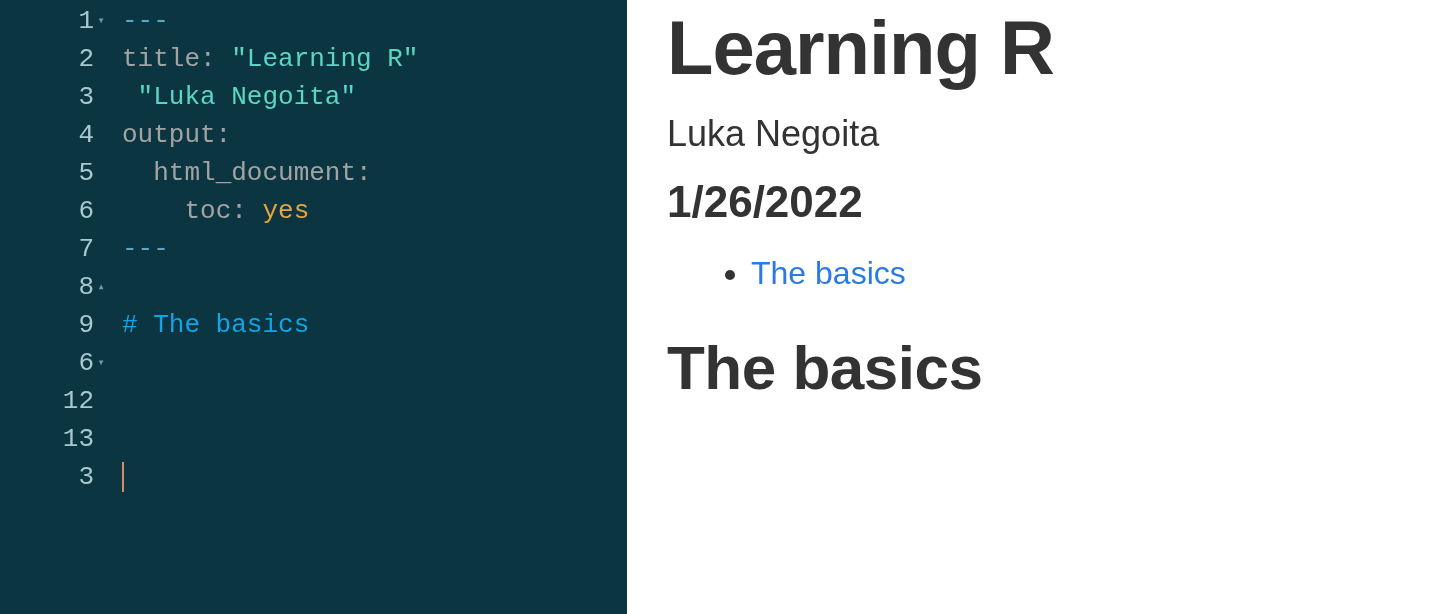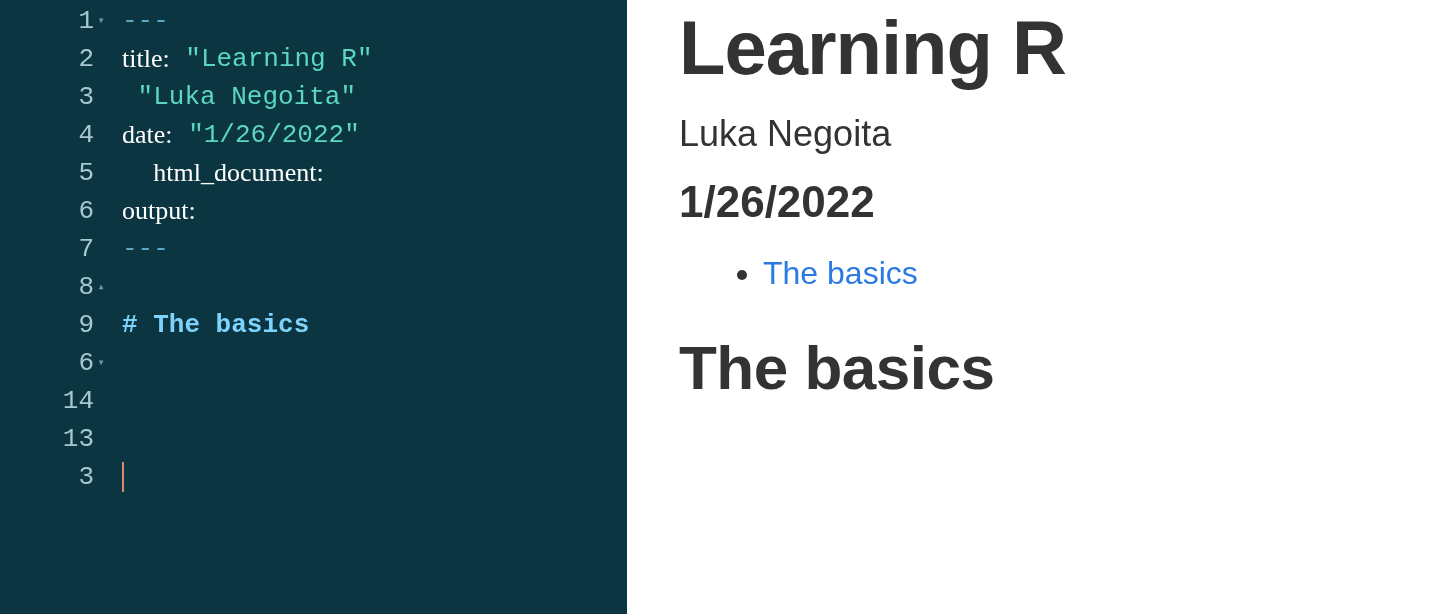"title:" .tok-key { color: #ffffff -> #a3a3a3; font-family: Liberation Serif, serif -> none }
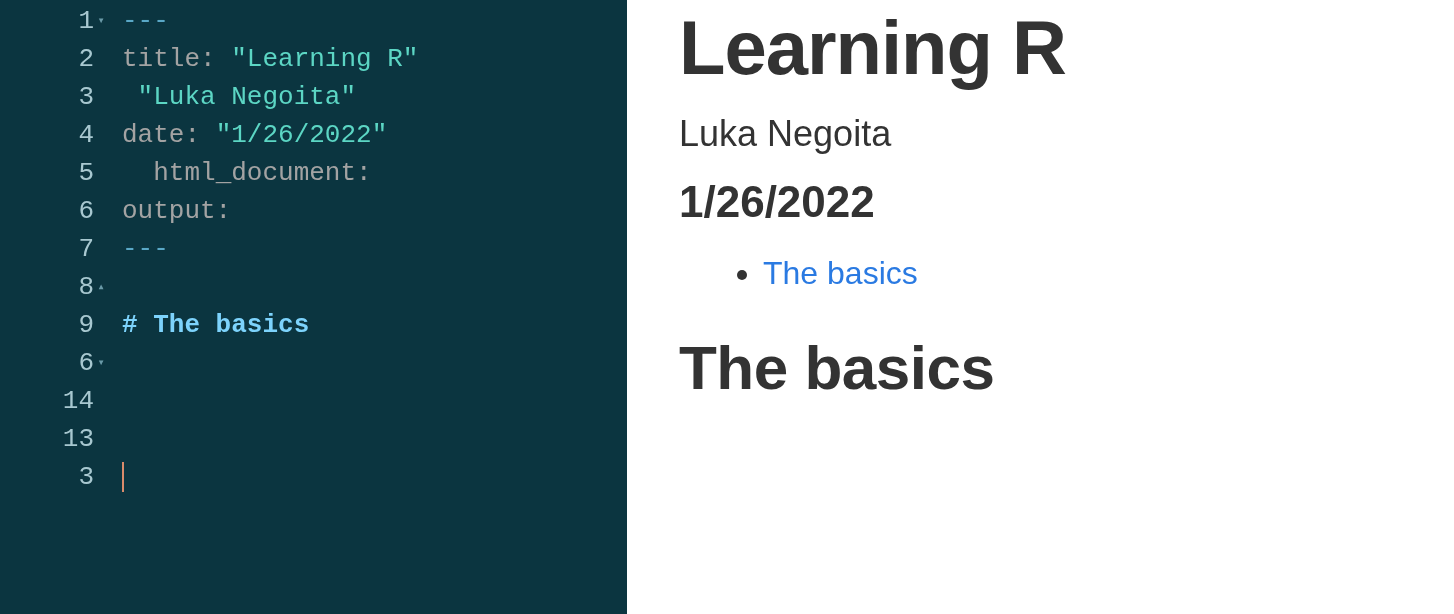"Learning R" .preview-pane { padding: 0 52px -> 0 40px }
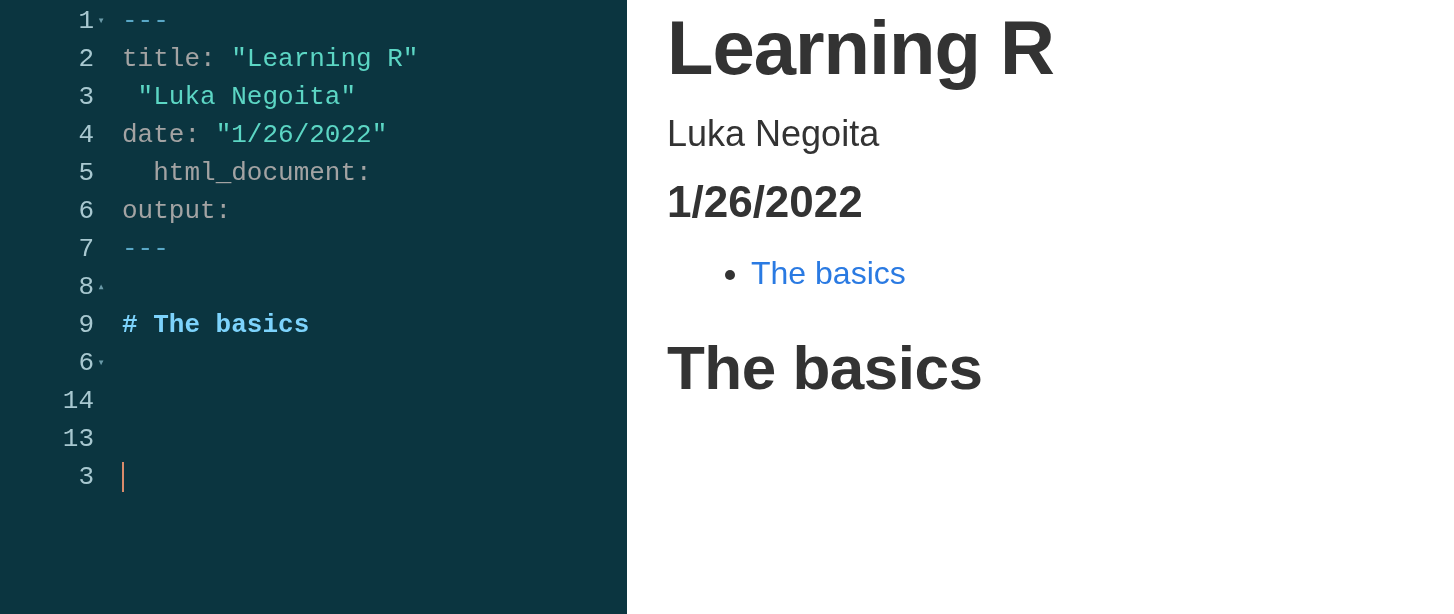"date:" div.code-line { html: <div><span>date:</span><span> </span><span>"1/26/2022"</span></div> -> none }
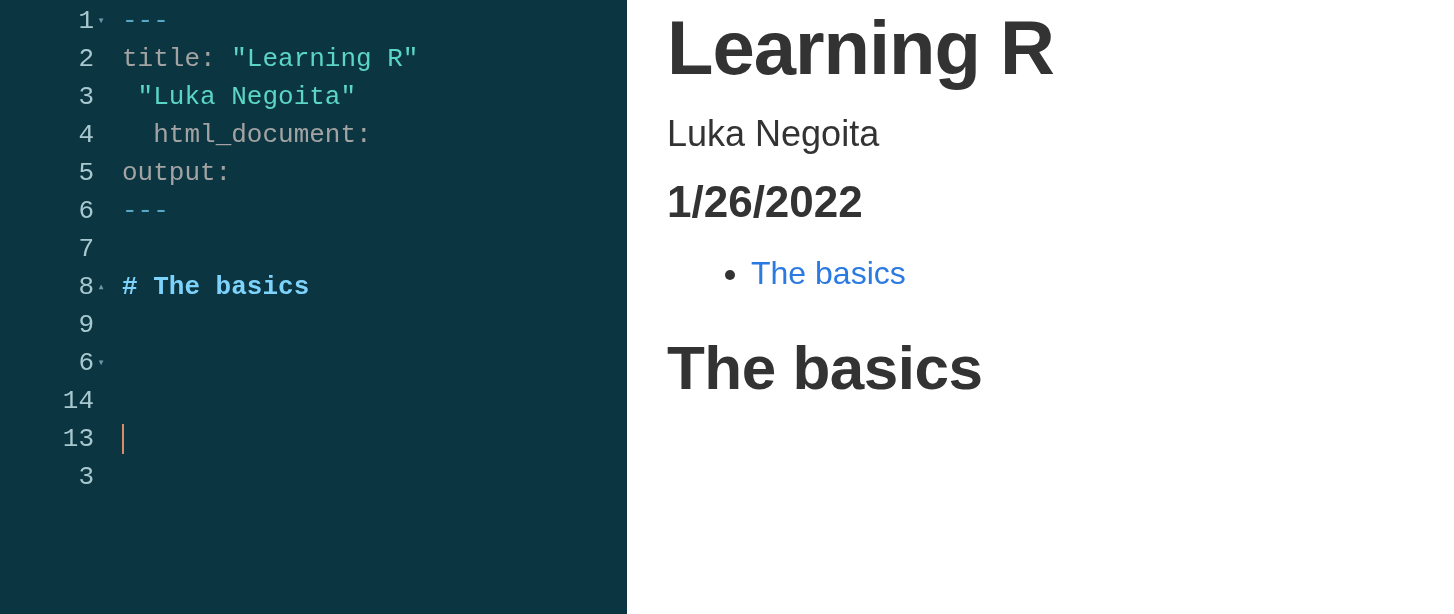"html_document:" div.code-line { order: before "output:" -> after "output:" }
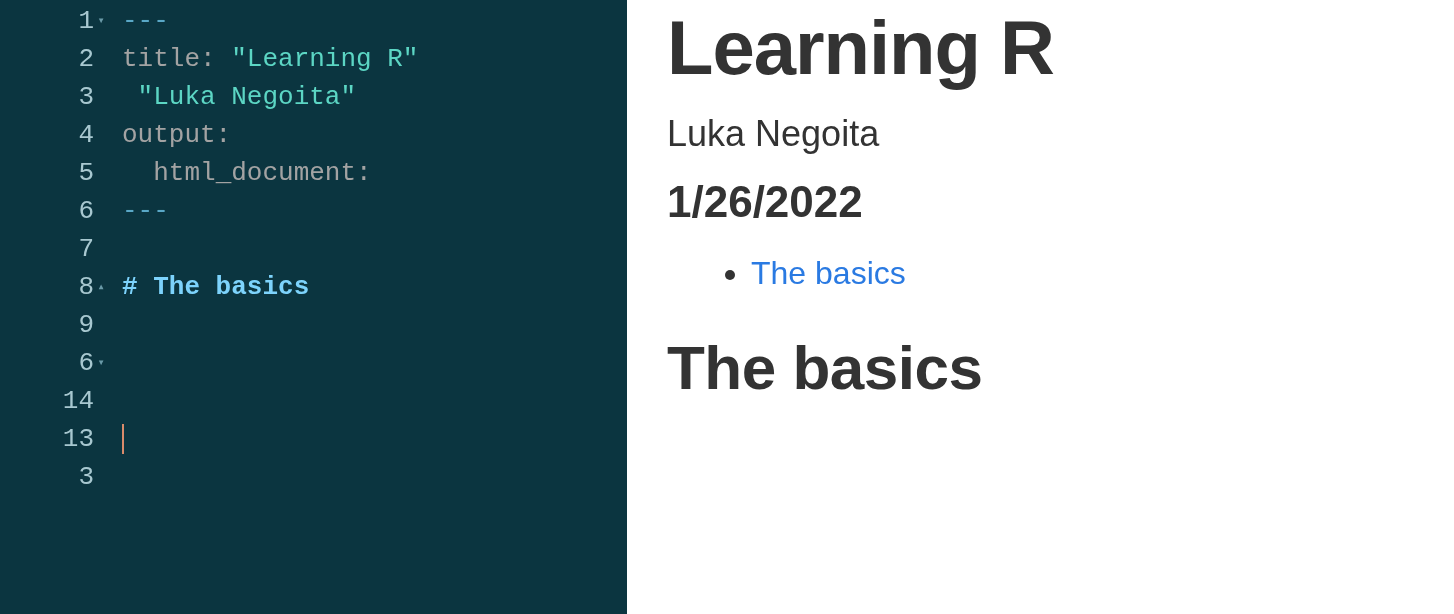"toc:" div.code-line { html: none -> <div><span> </span><span>toc:</span><span> </span><span>yes</span></div> }
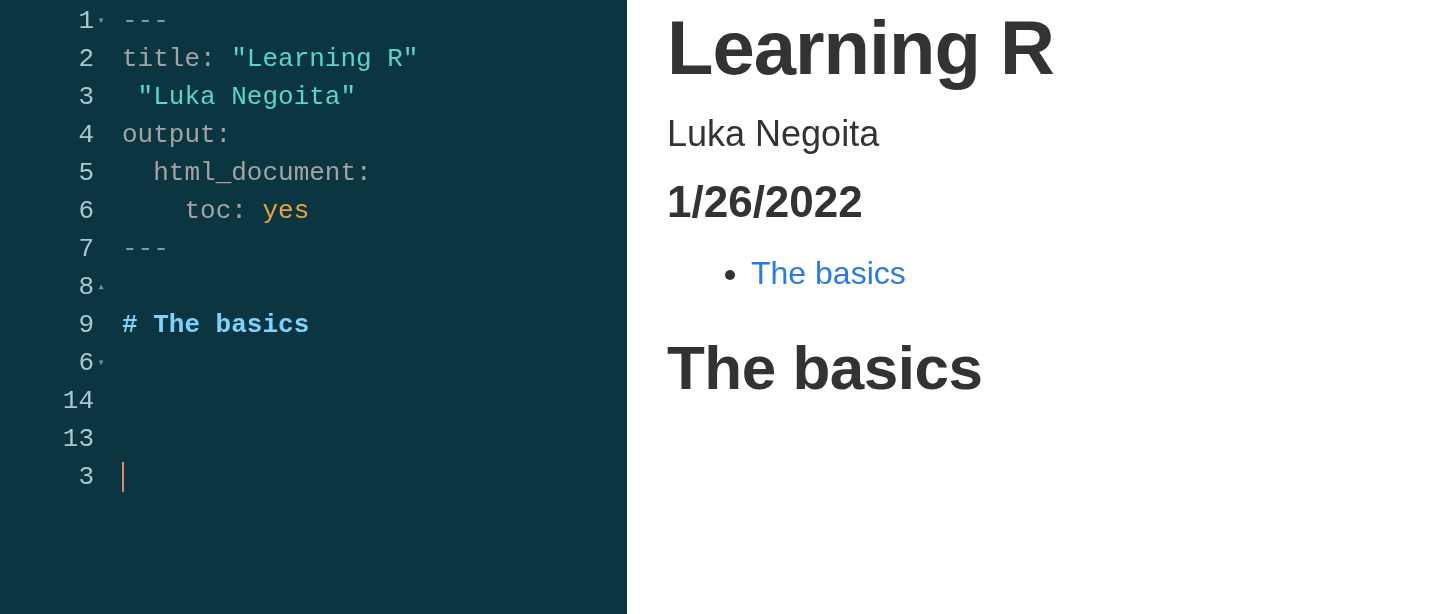"# The basics" .tok-heading { color: #7dd3fc -> #0ea5e9; font-weight: bold -> none }
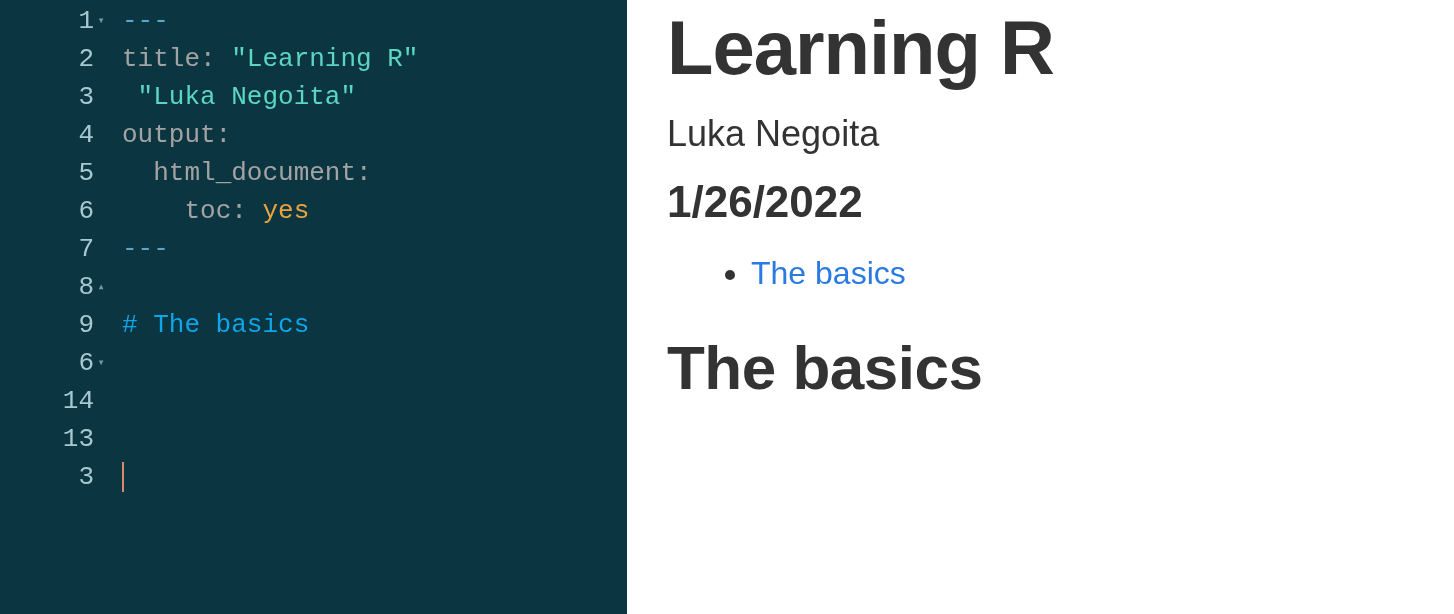"14" span { text: 14 -> 12 }
